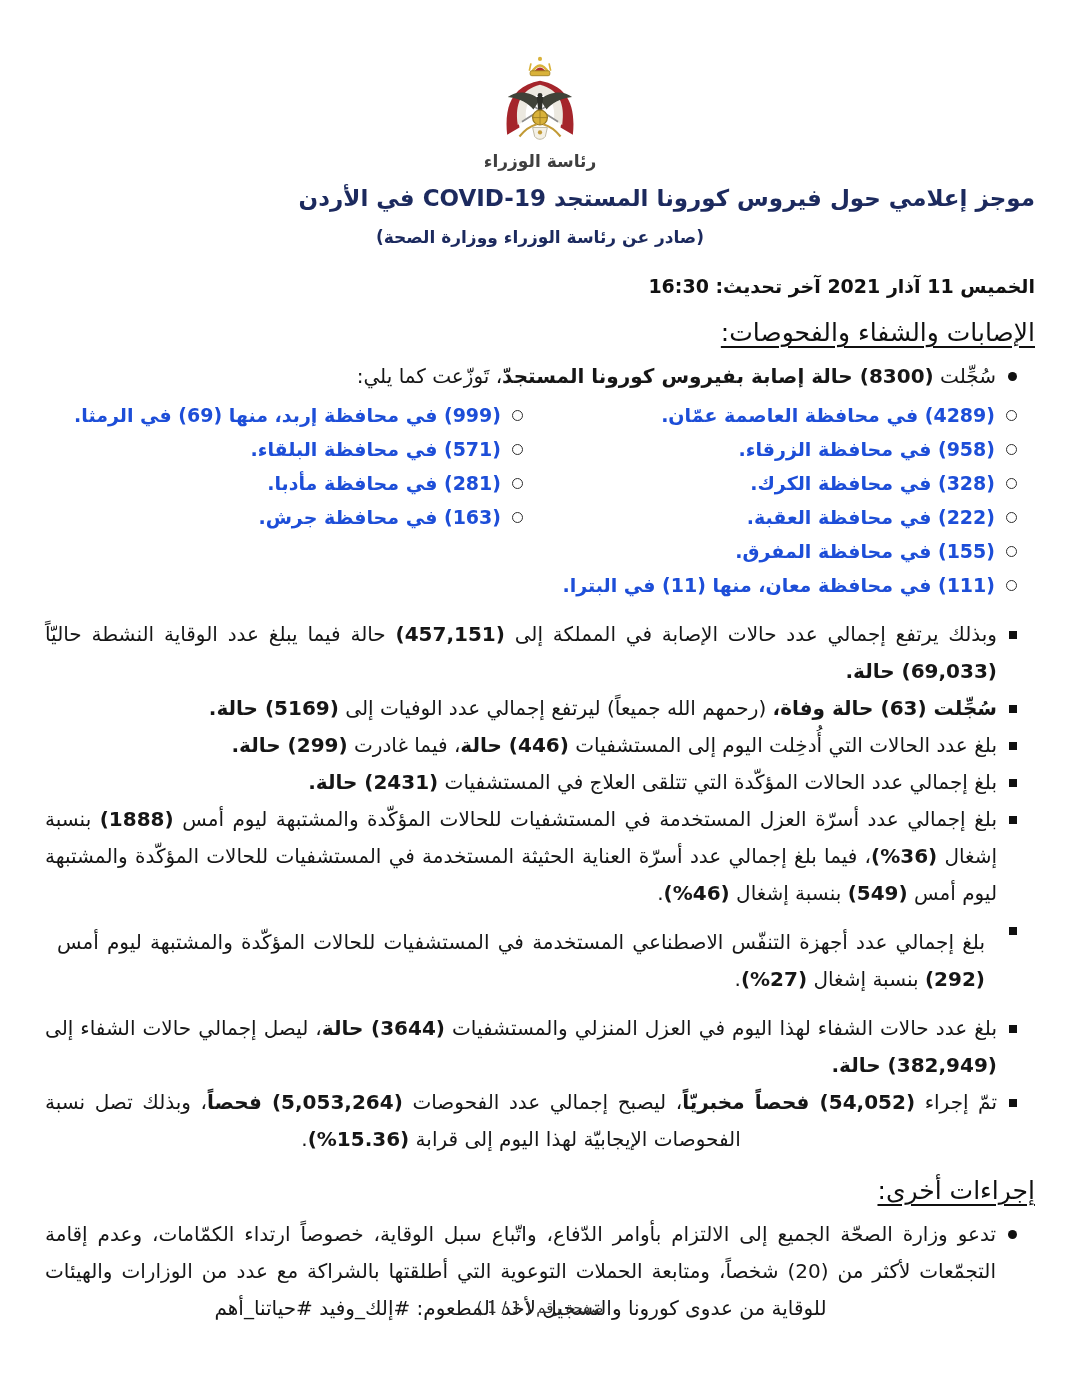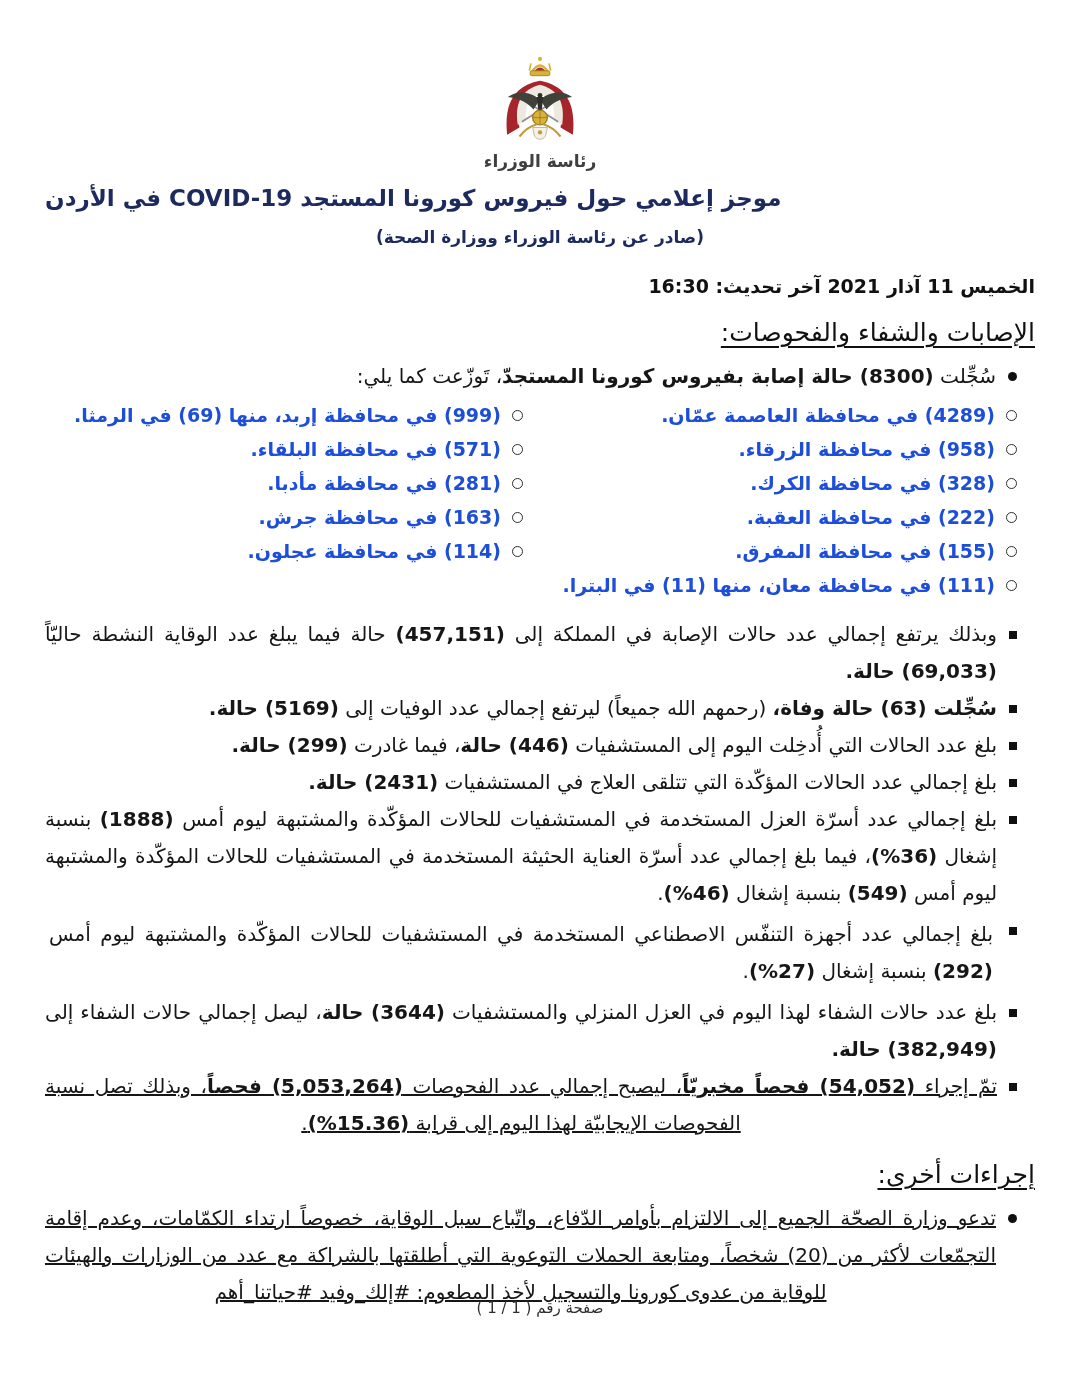"موجز إعلامي حول فيروس كورونا" .title { text-align: left -> right }
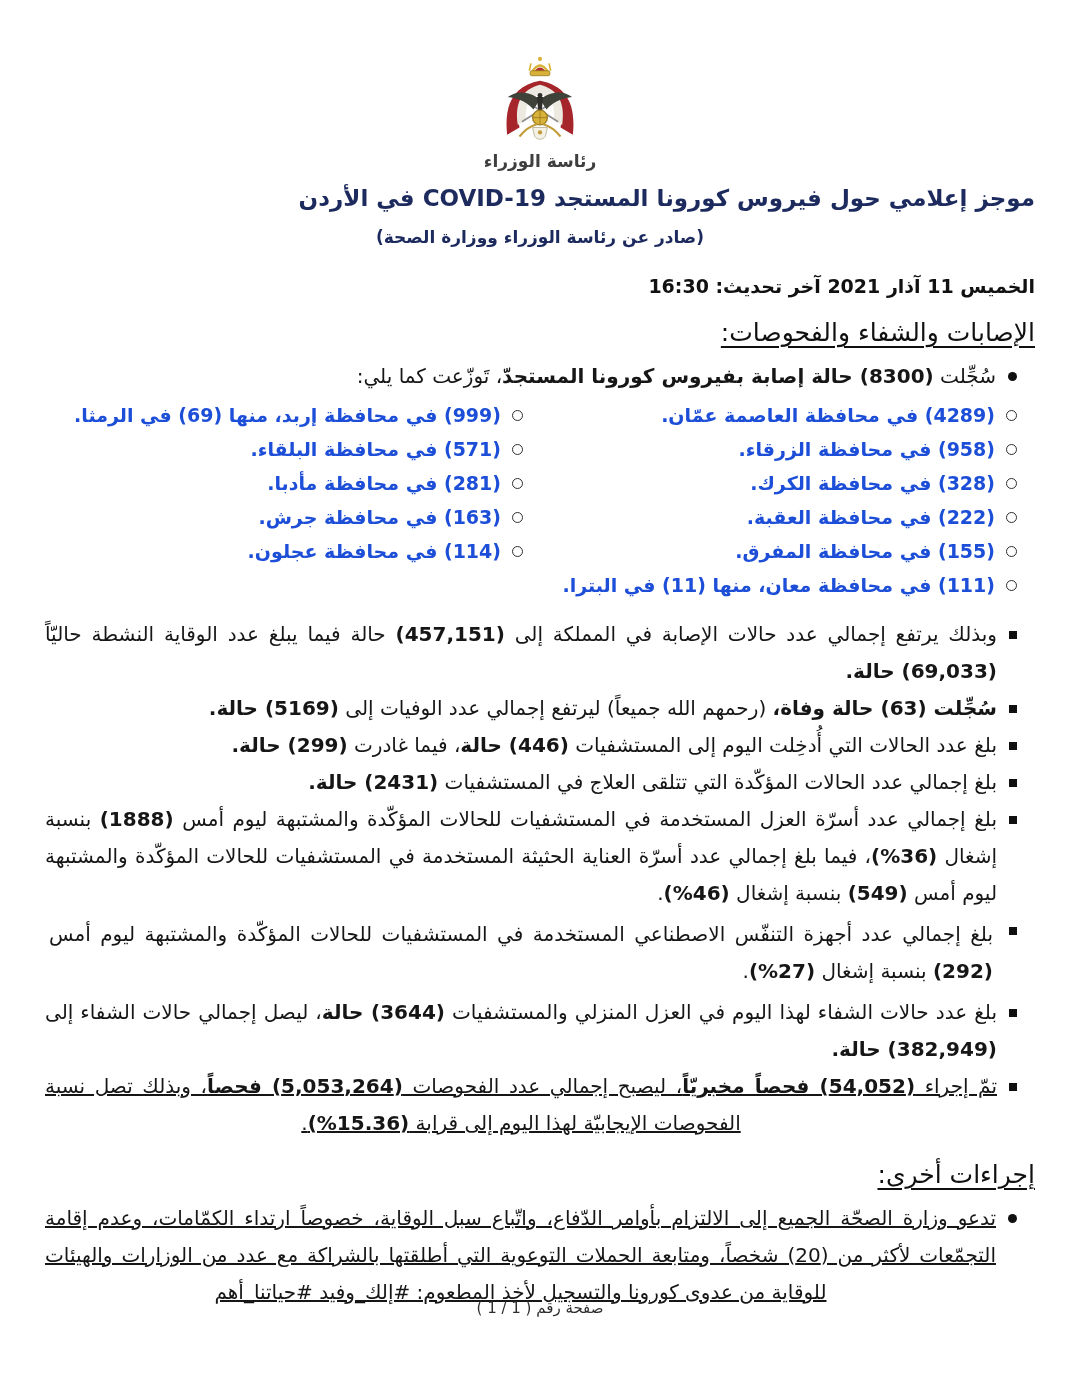"(114) في محافظة عجلون." div.gov-row { html: <div> <span></span> <span>(114) في محافظة عجلون.</span> </div> -> none }
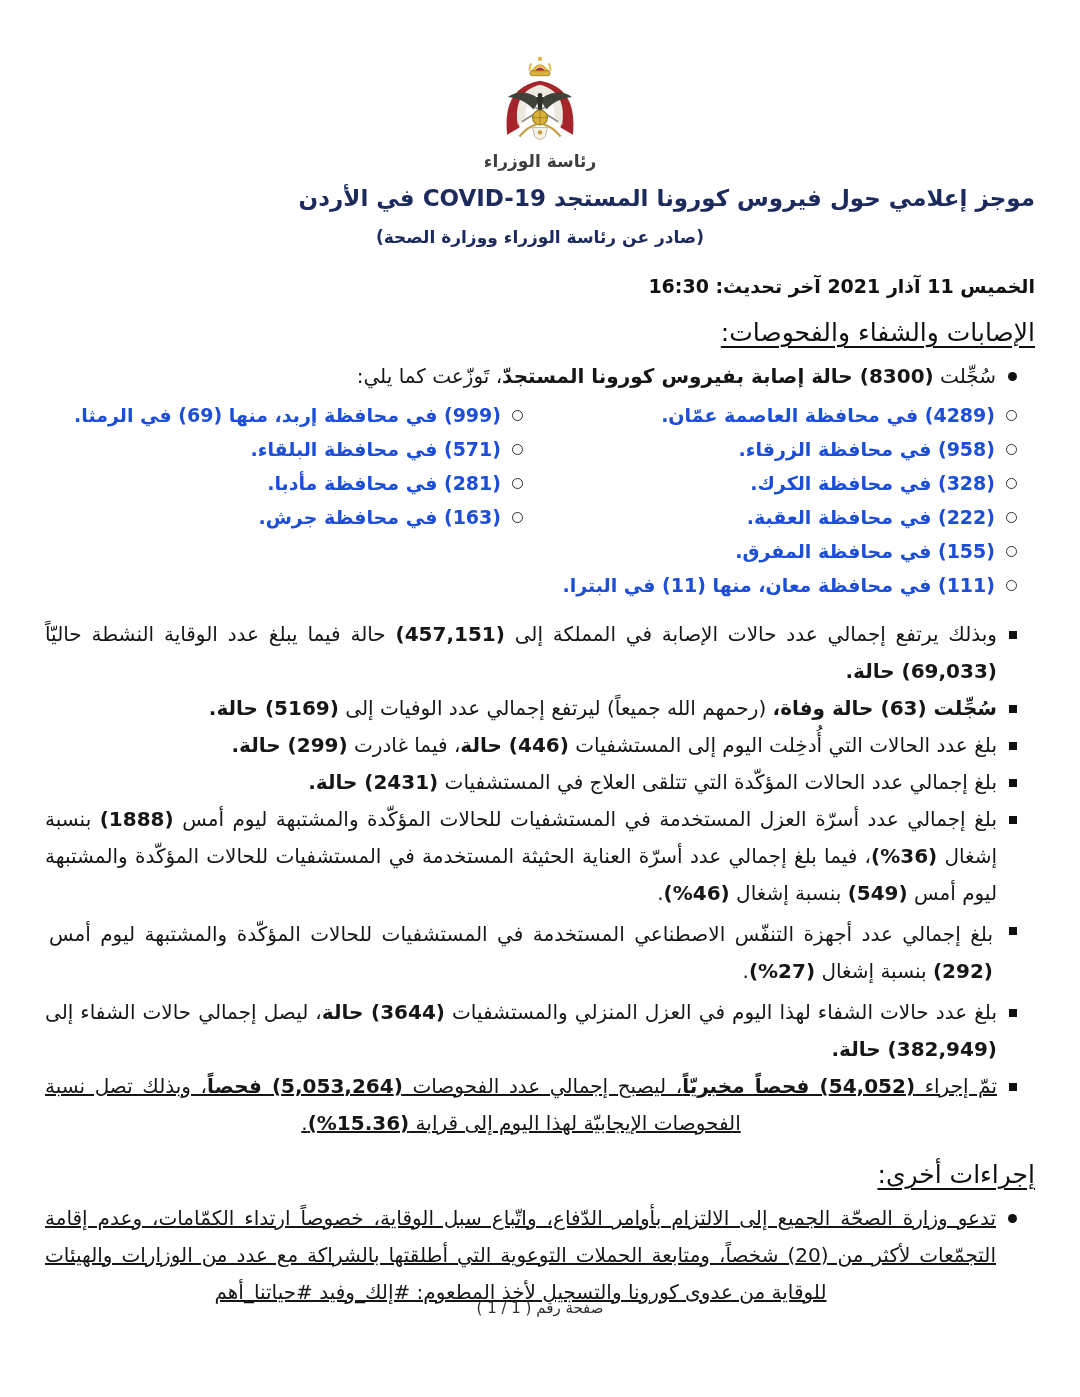"بلغ إجمالي عدد أجهزة التنفّس" p.txt { margin: 4px -> 12px }
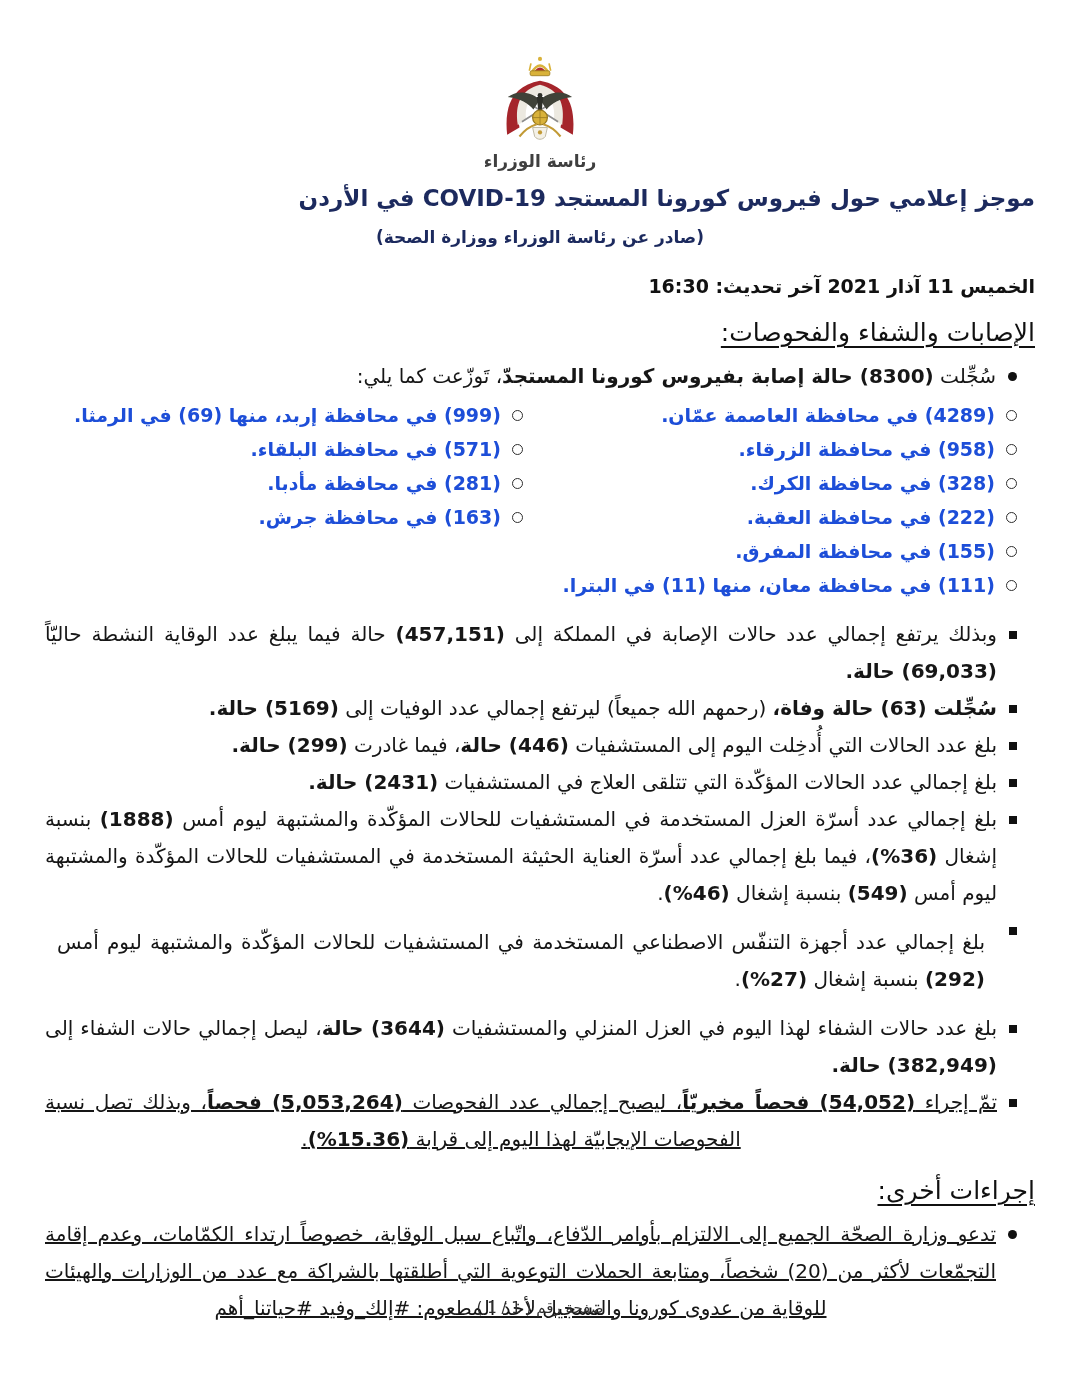"تمّ إجراء (54,052) فحصاً مخبريّاً،" .brow .txt.alc { text-decoration: underline -> none }
